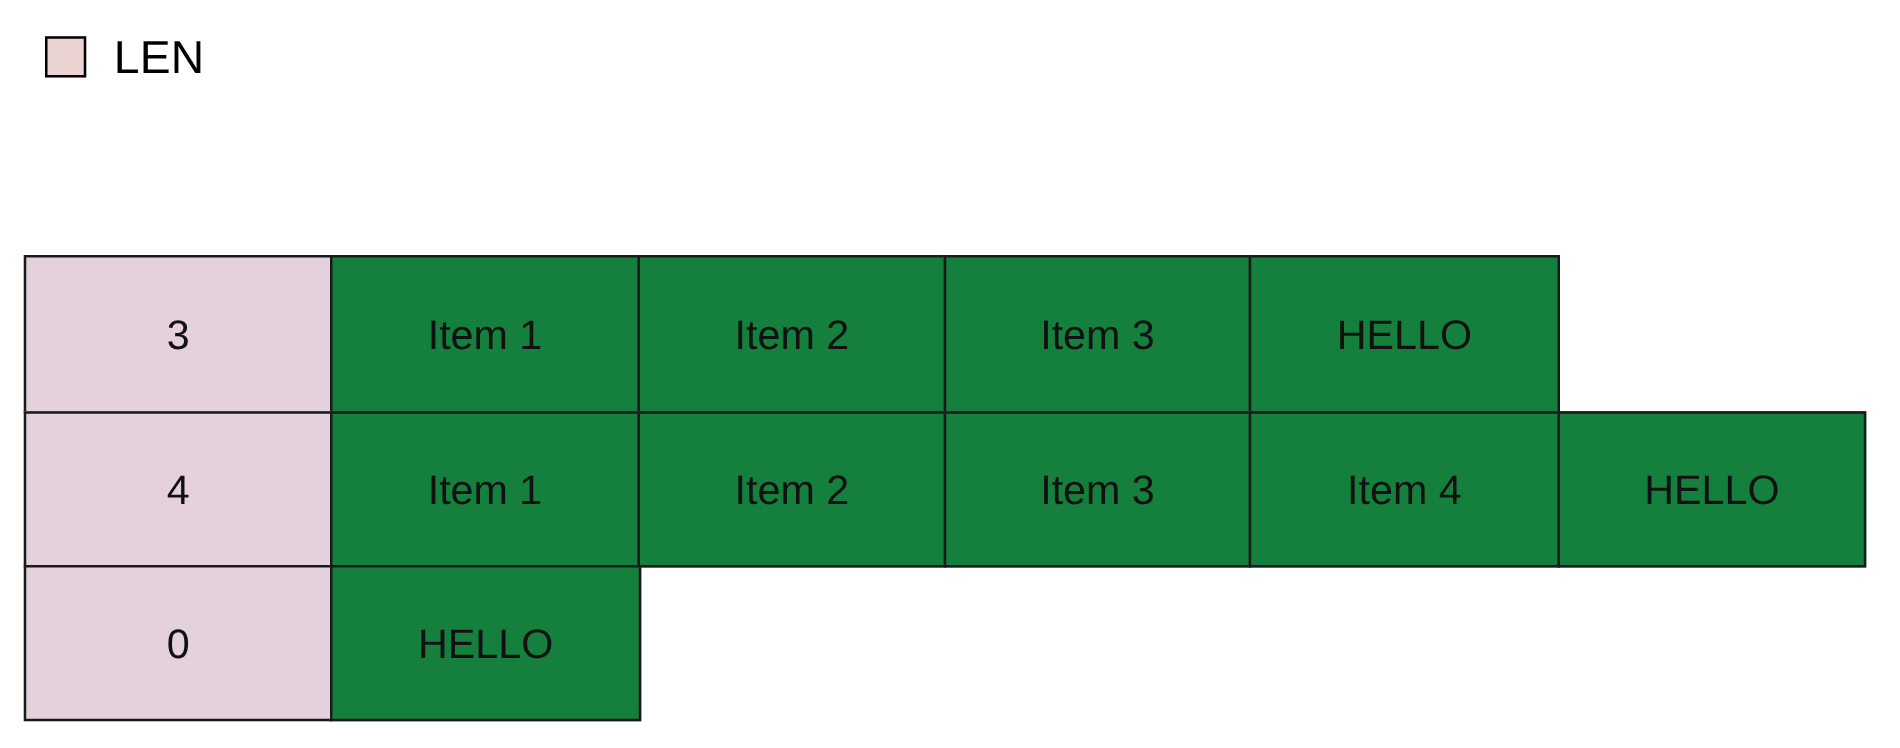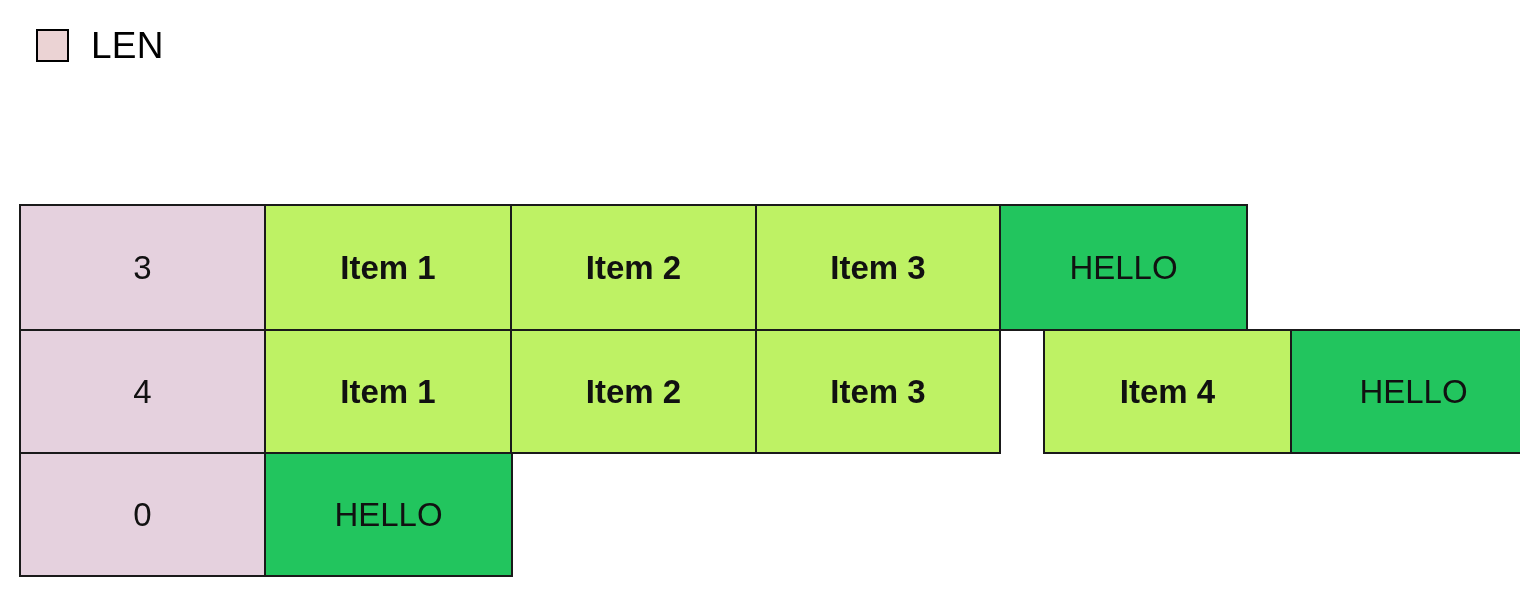"Item 1" .cell.lst { background: #bef264 -> #15803d; font-weight: bold -> none }
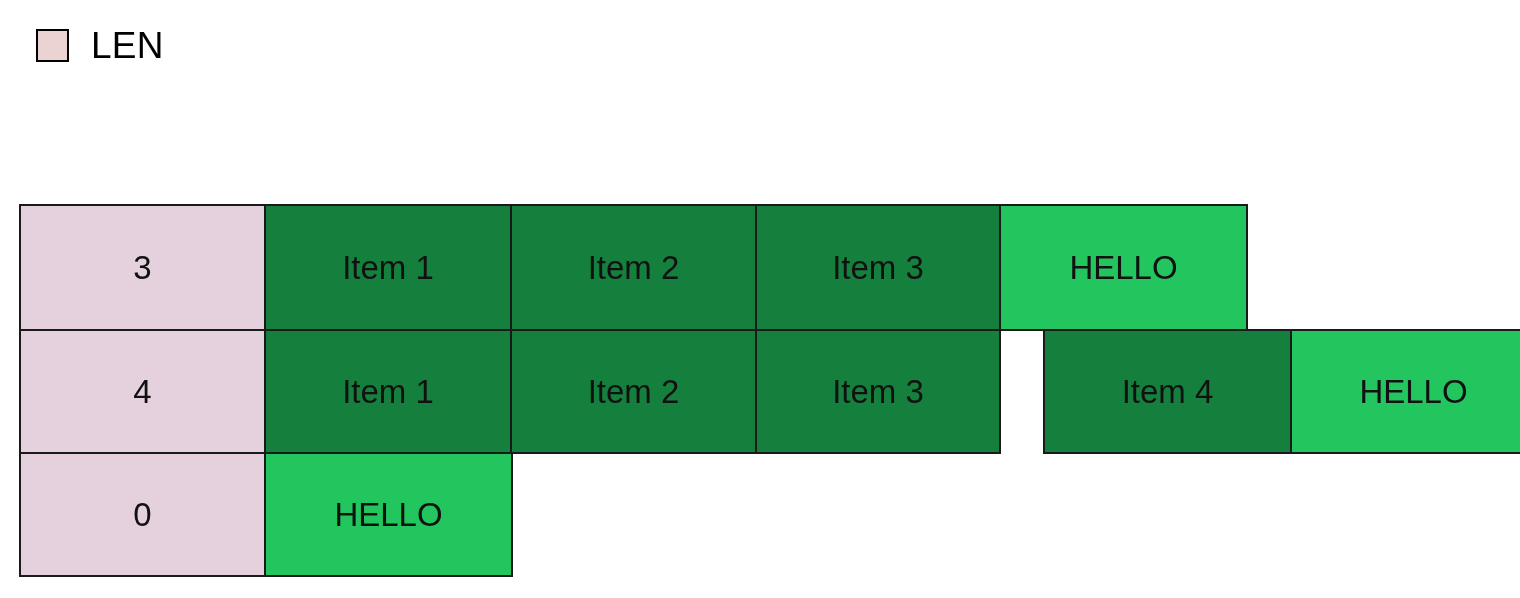"HELLO" .cell.fld { background: #22c55e -> #15803d }
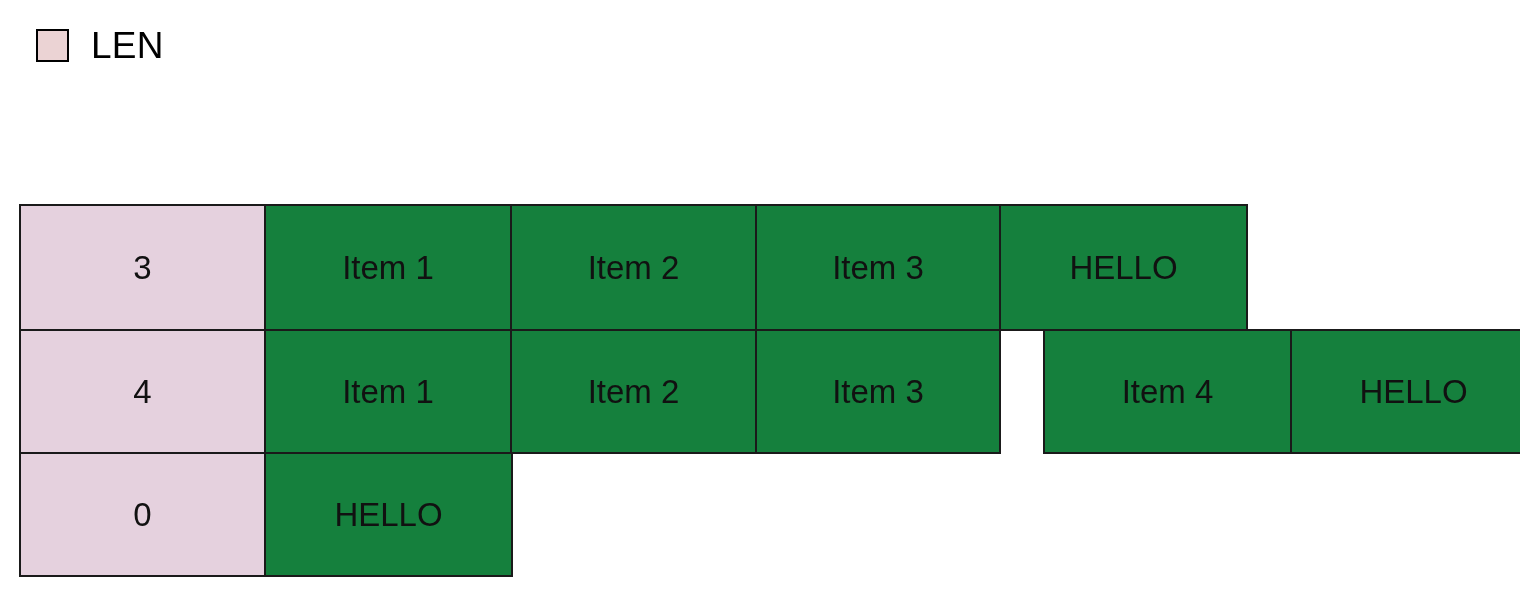"Item 4" div.cell { margin-left: 44px -> none }
